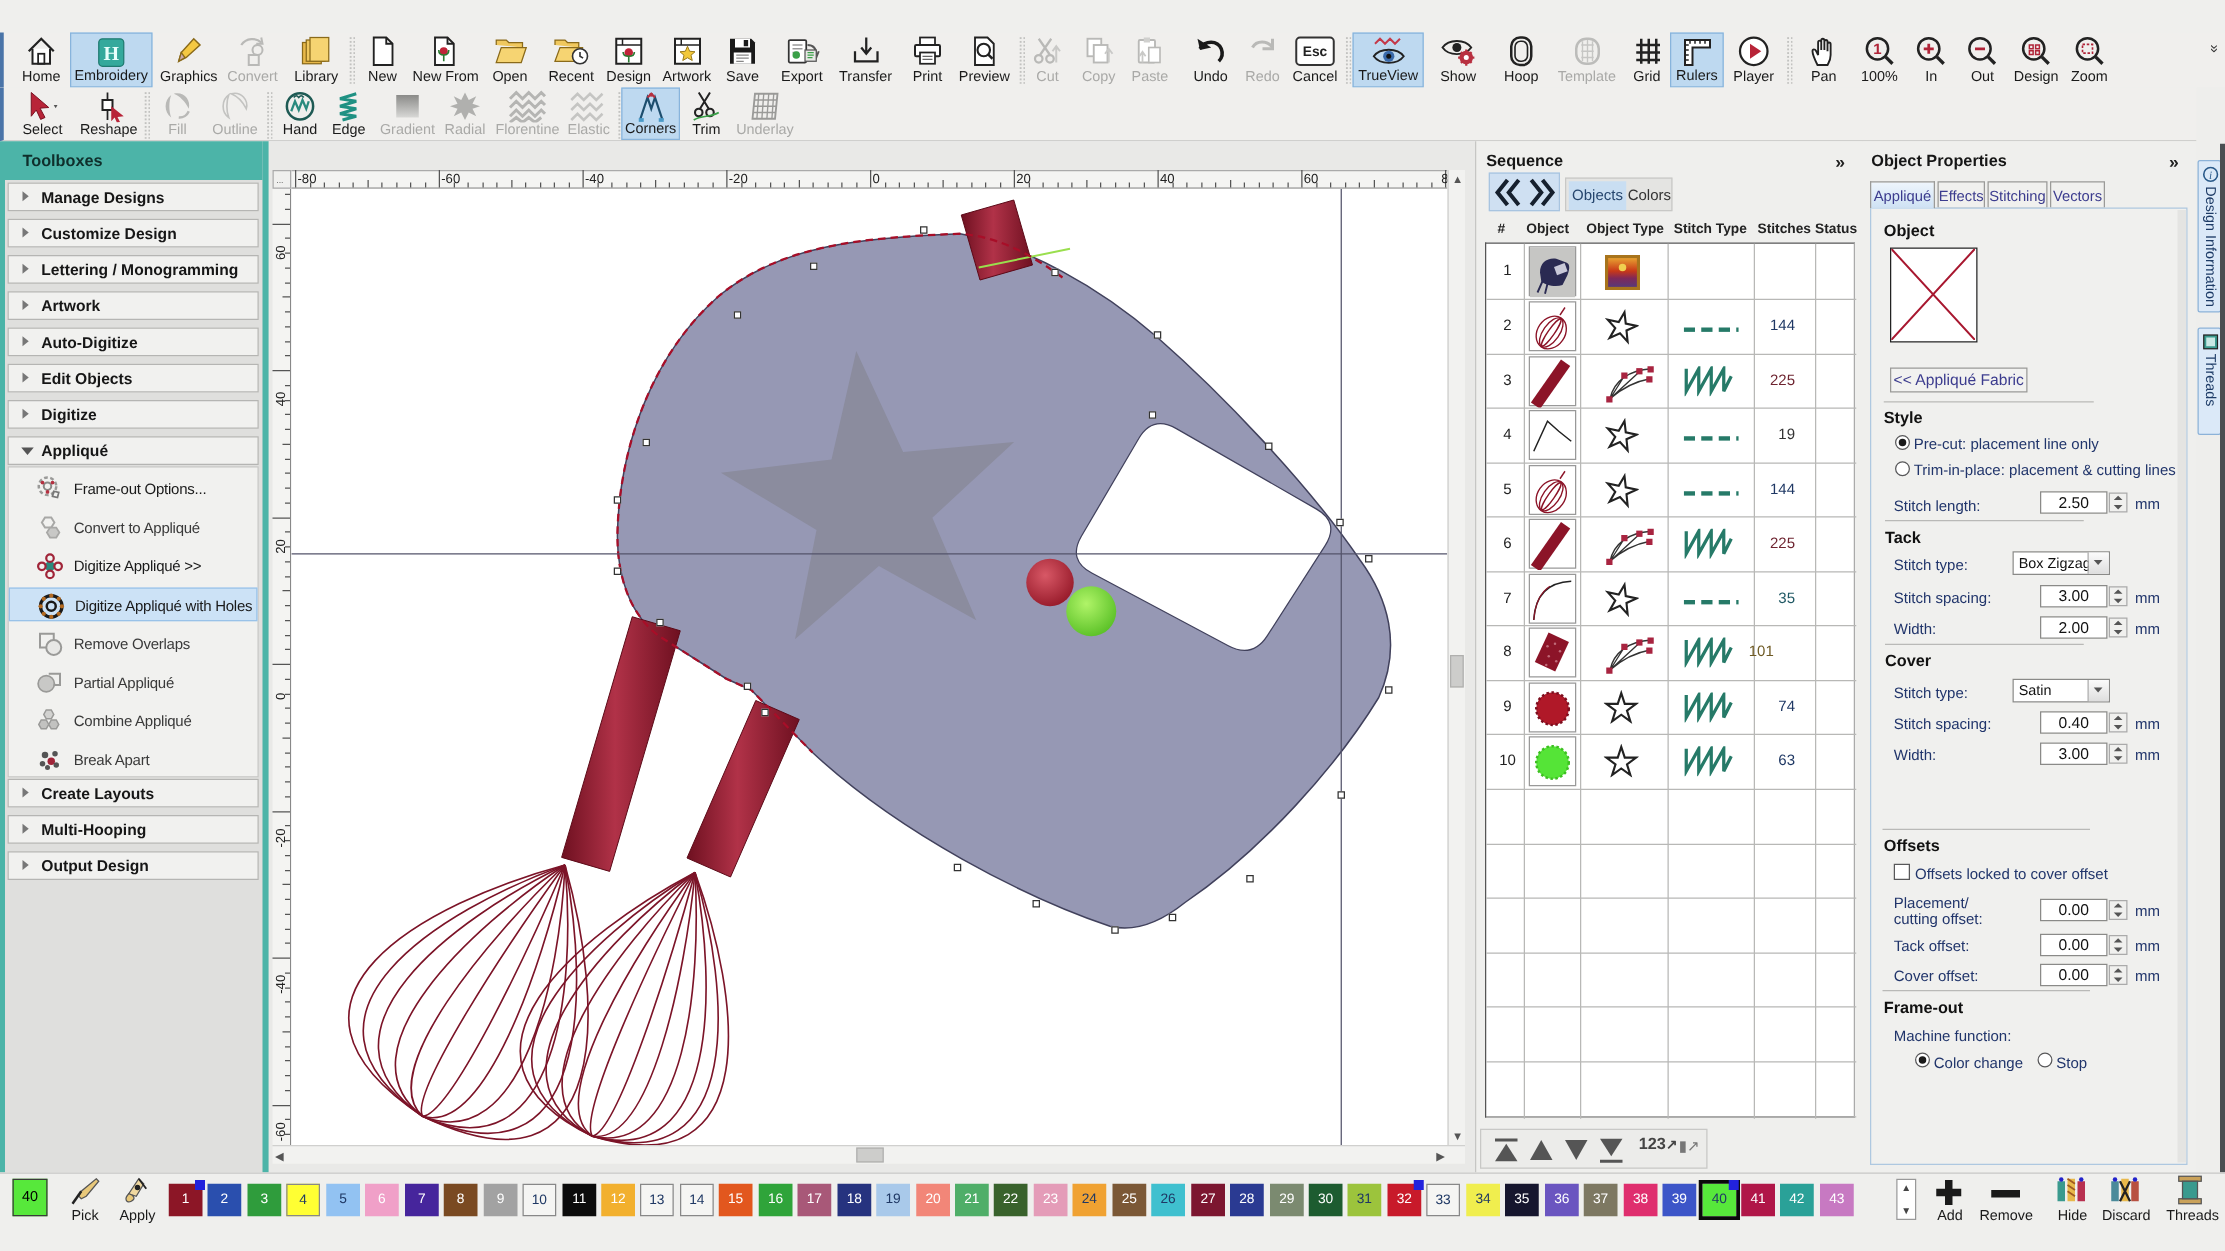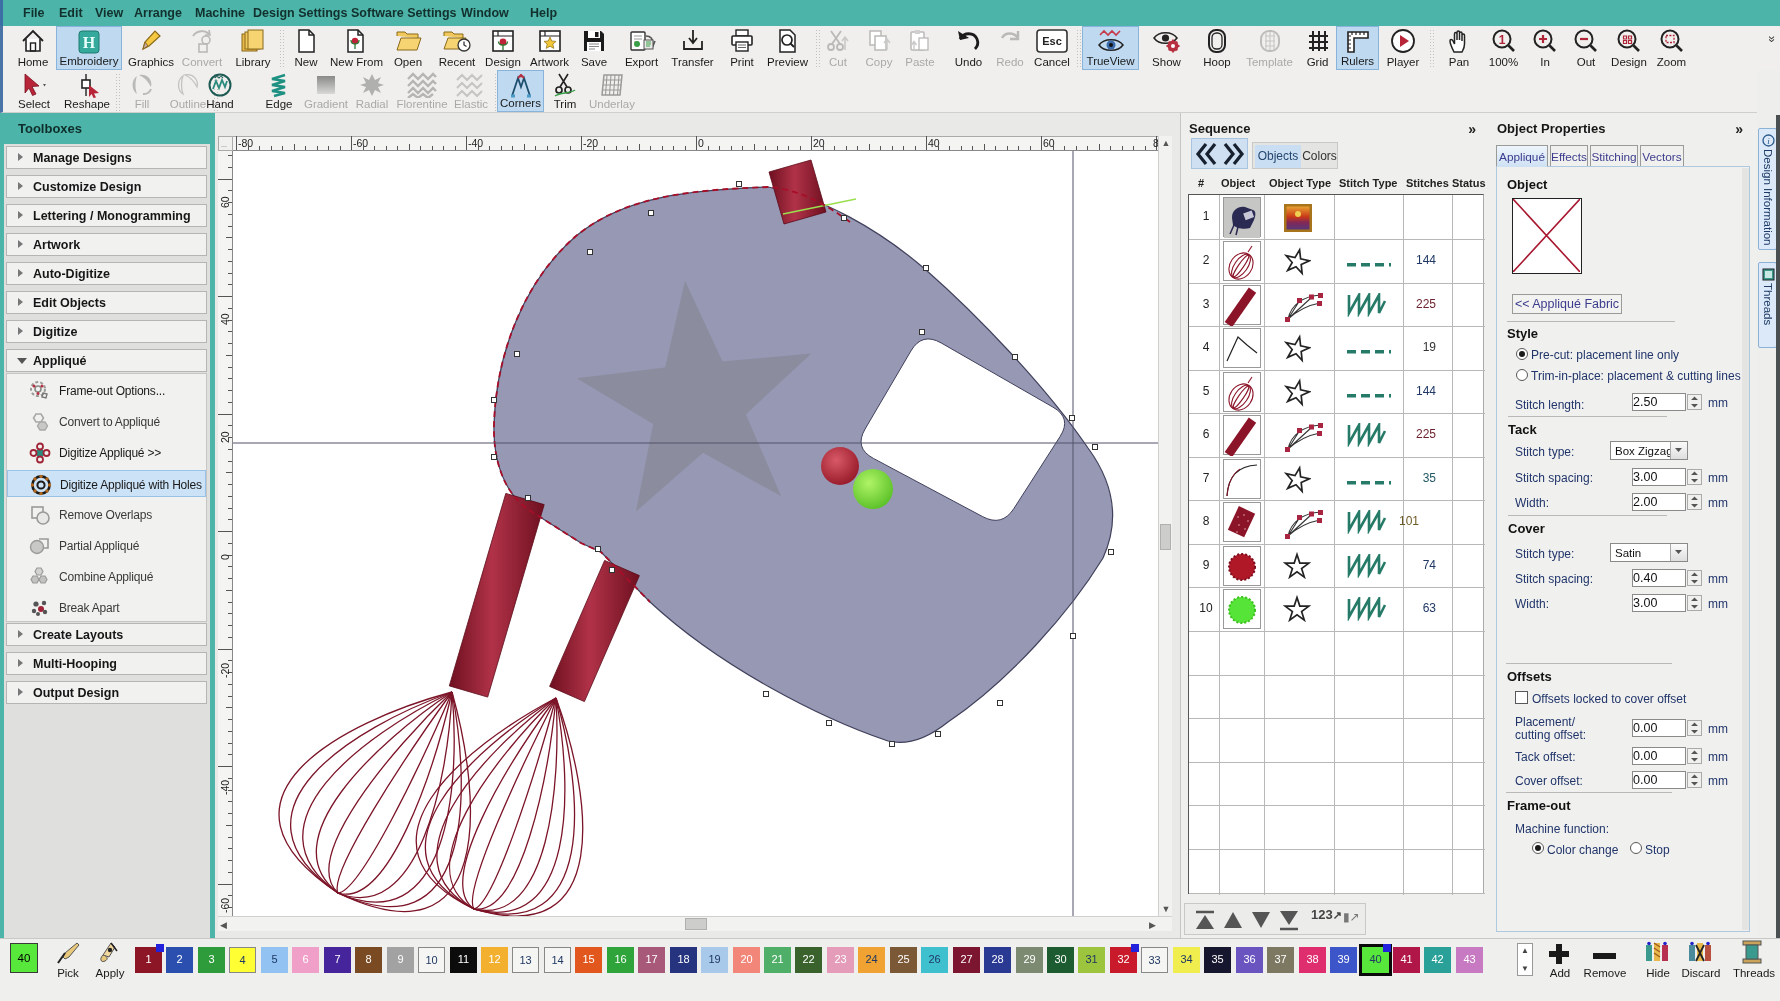"File" div.menubar { html: <div> <span>File</span> <span>Edit</span> <span>View</span> <span>Arrange</span> <span>Machine</span> <span>Design Settings</span> <span>Software Settings</span> <span>Window</span> <span>Help</span> </div> -> none }
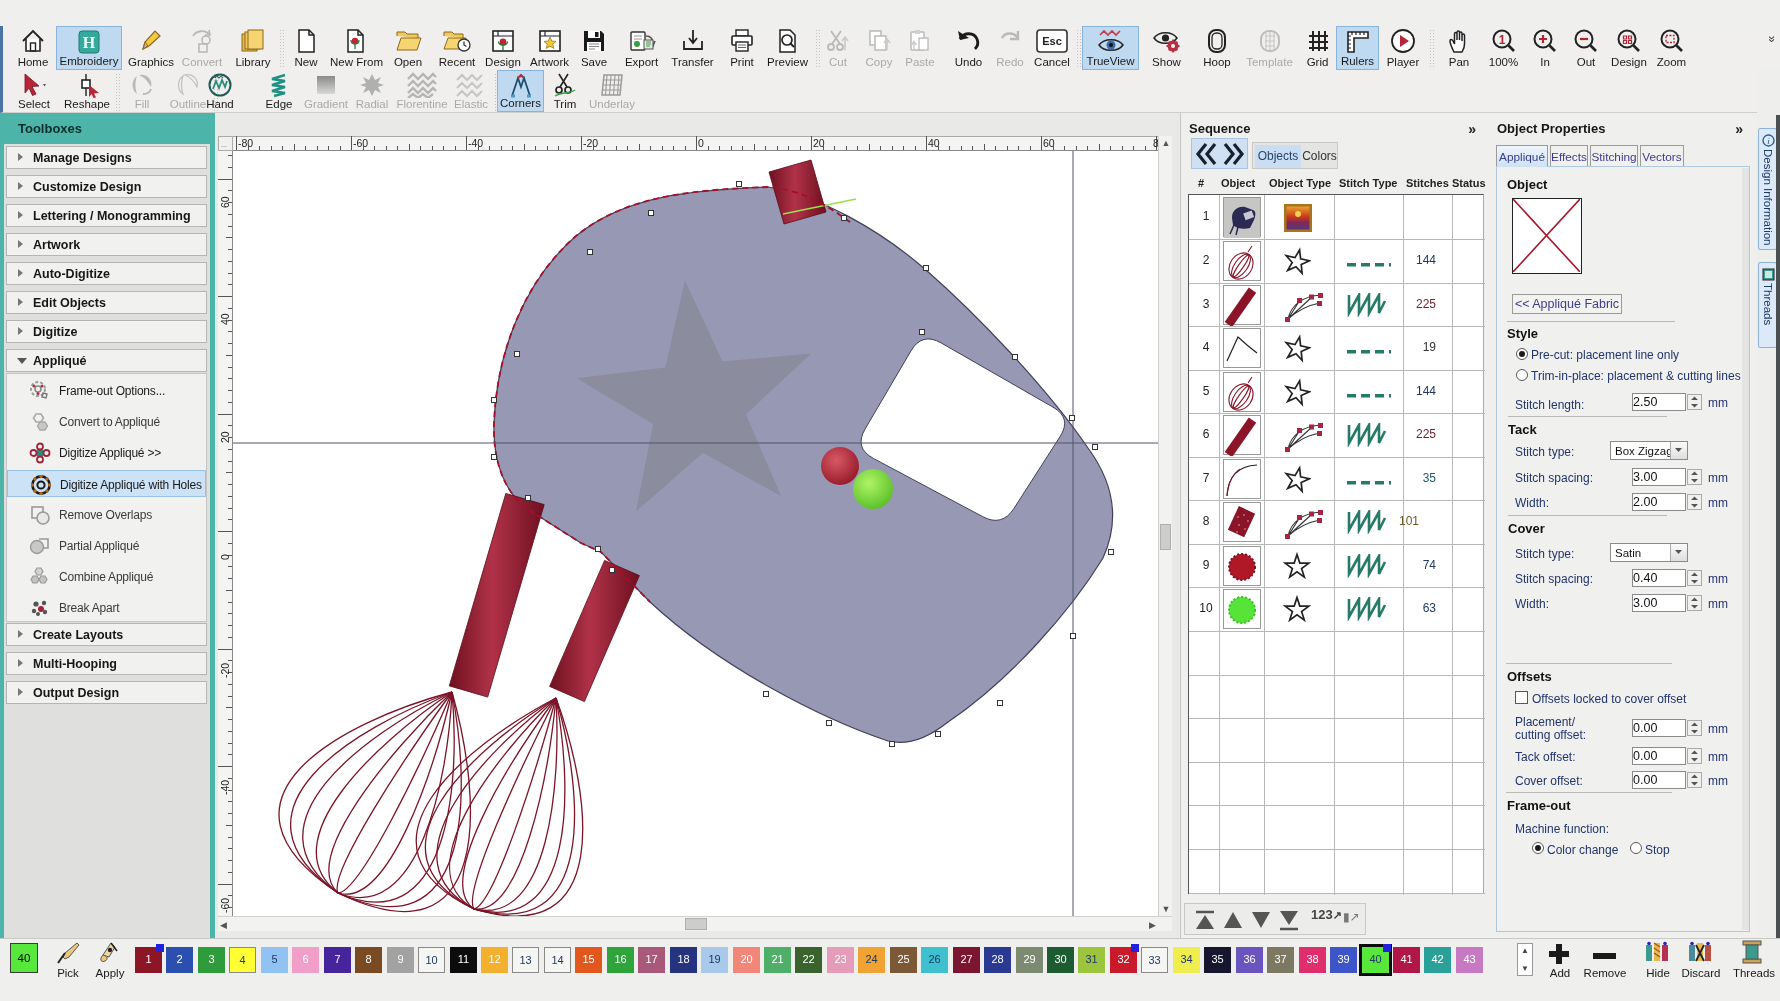"Hand" div.tbtn { left: 196px -> 216px }
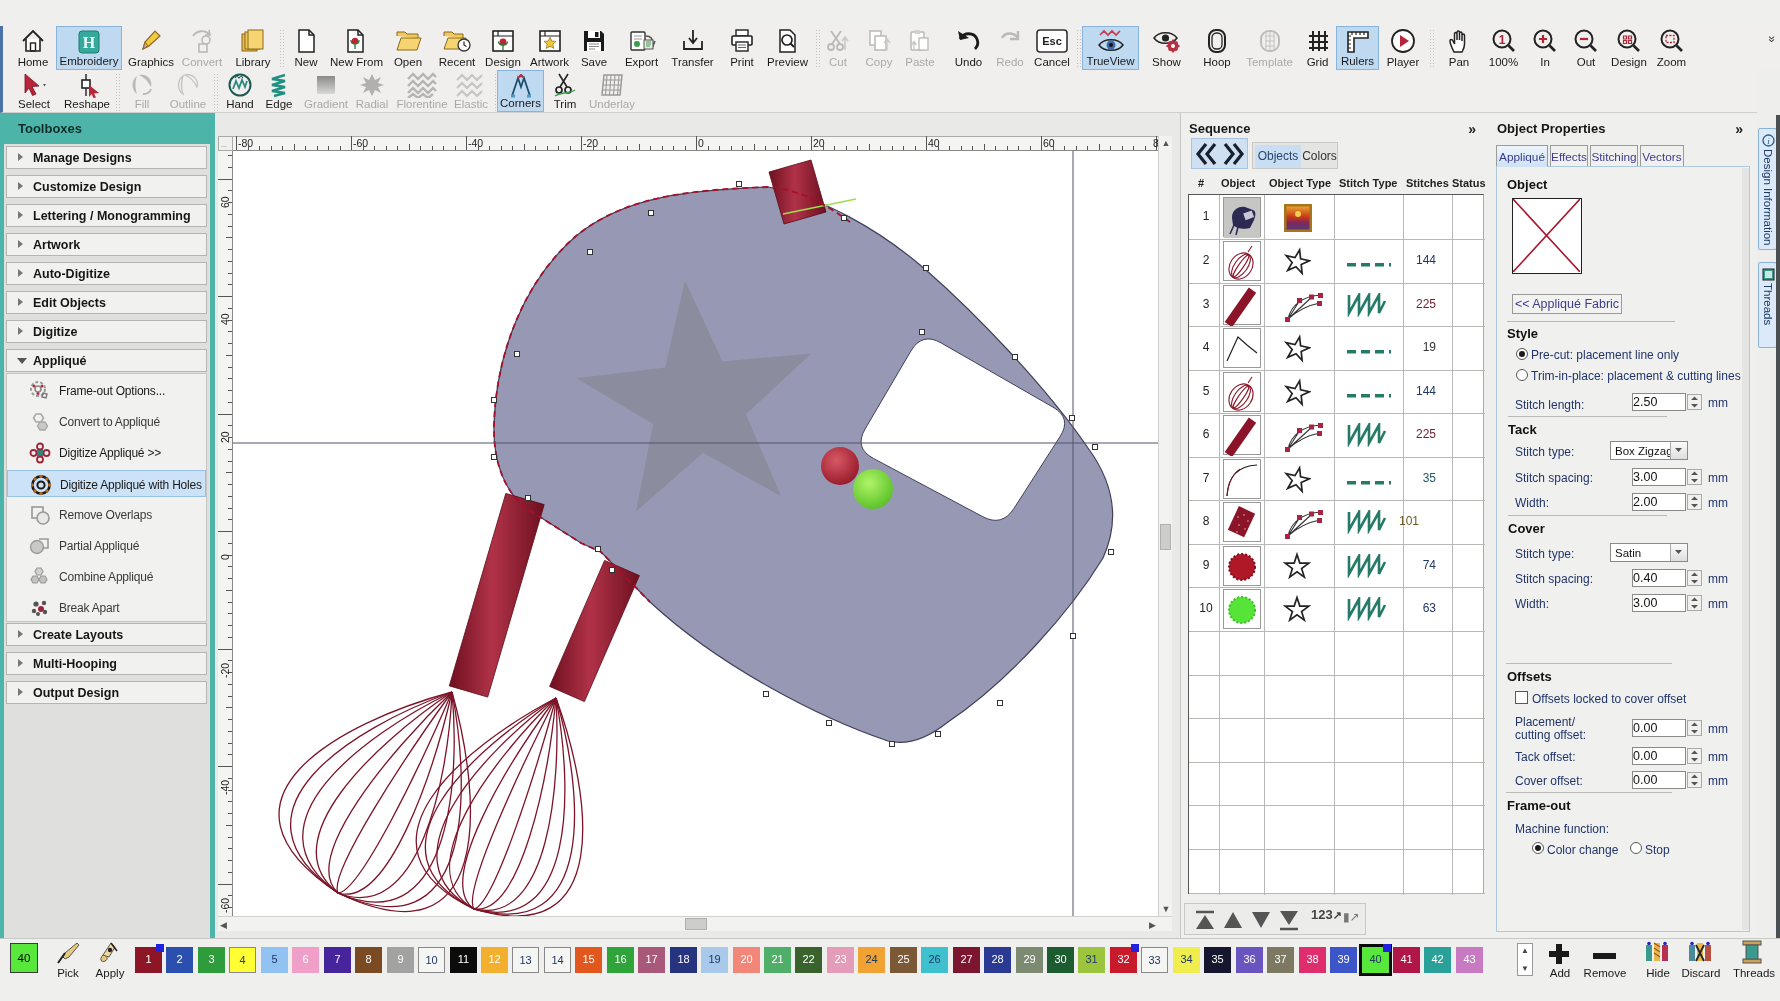"2.50" .spin { text-align: none -> center }
